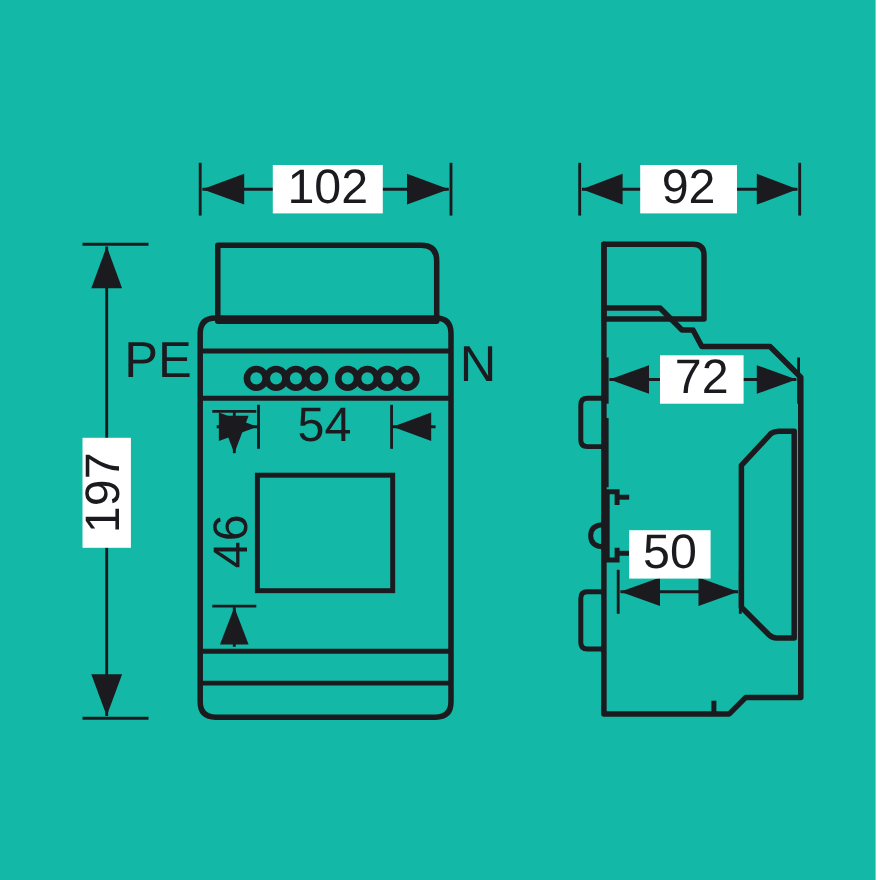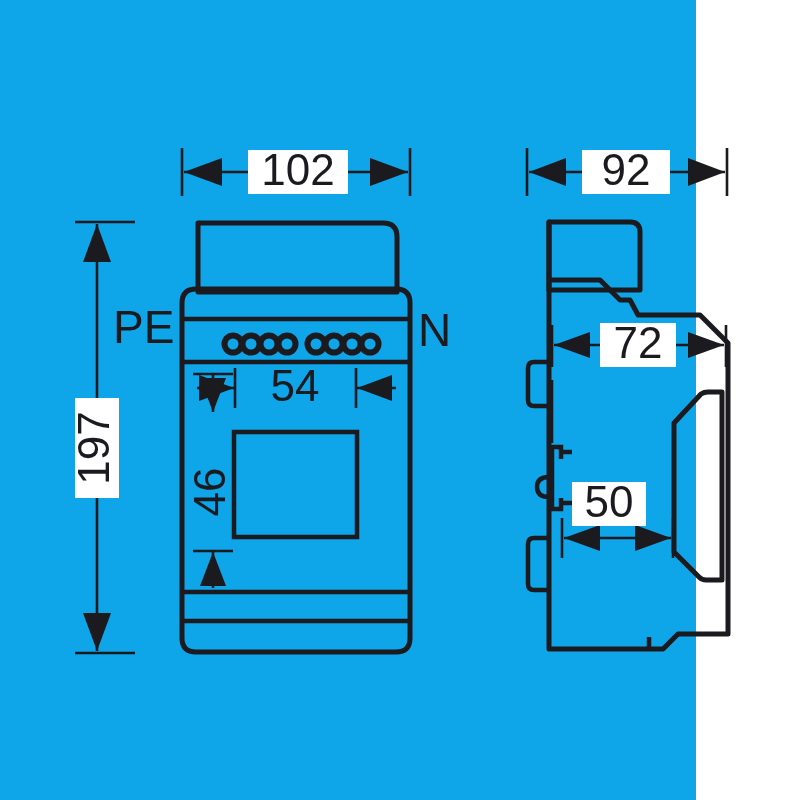"102" #drawing-root { background: #0ea5e9 -> #14b8a6; width: 696px -> 796px }
